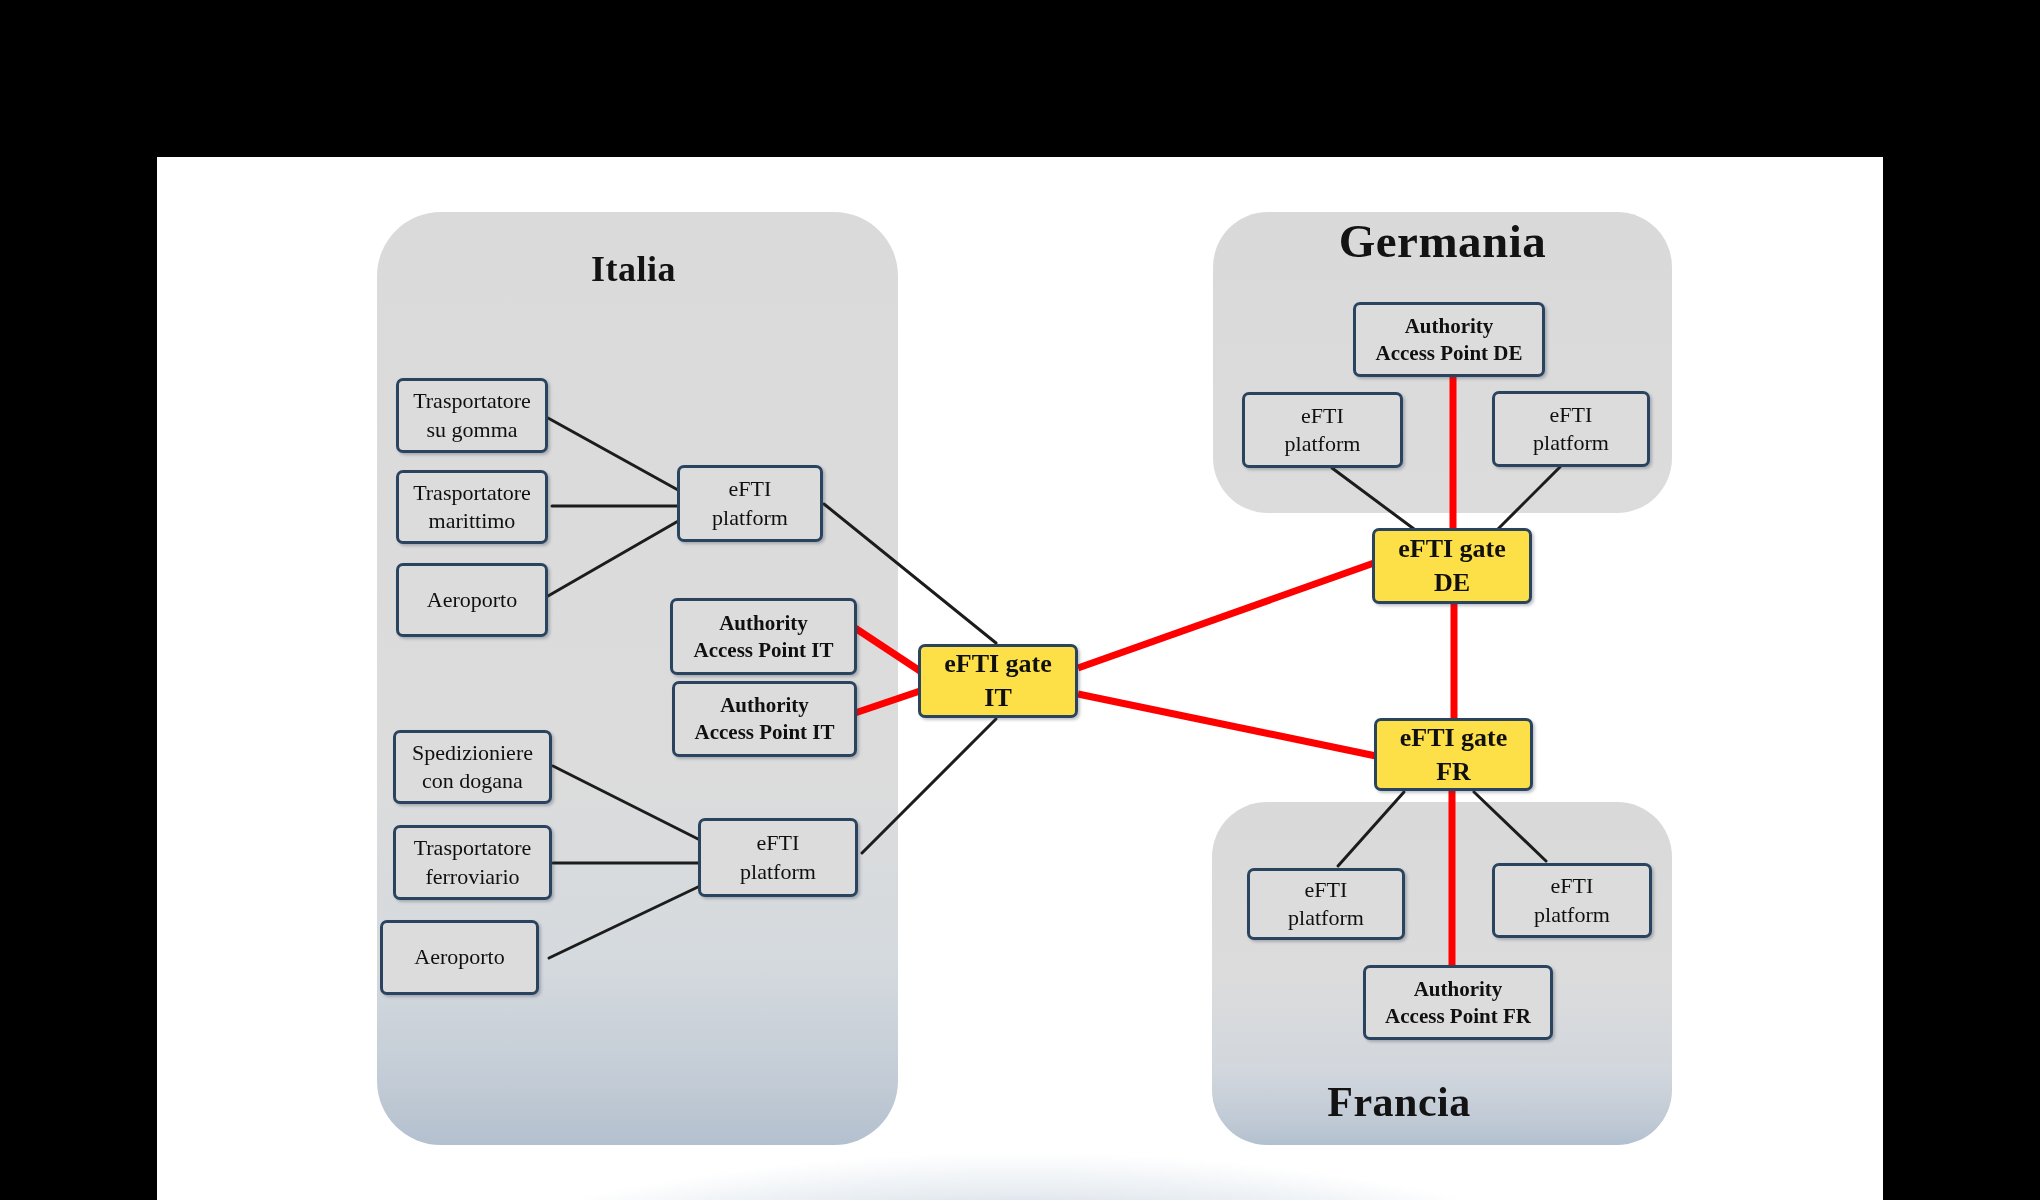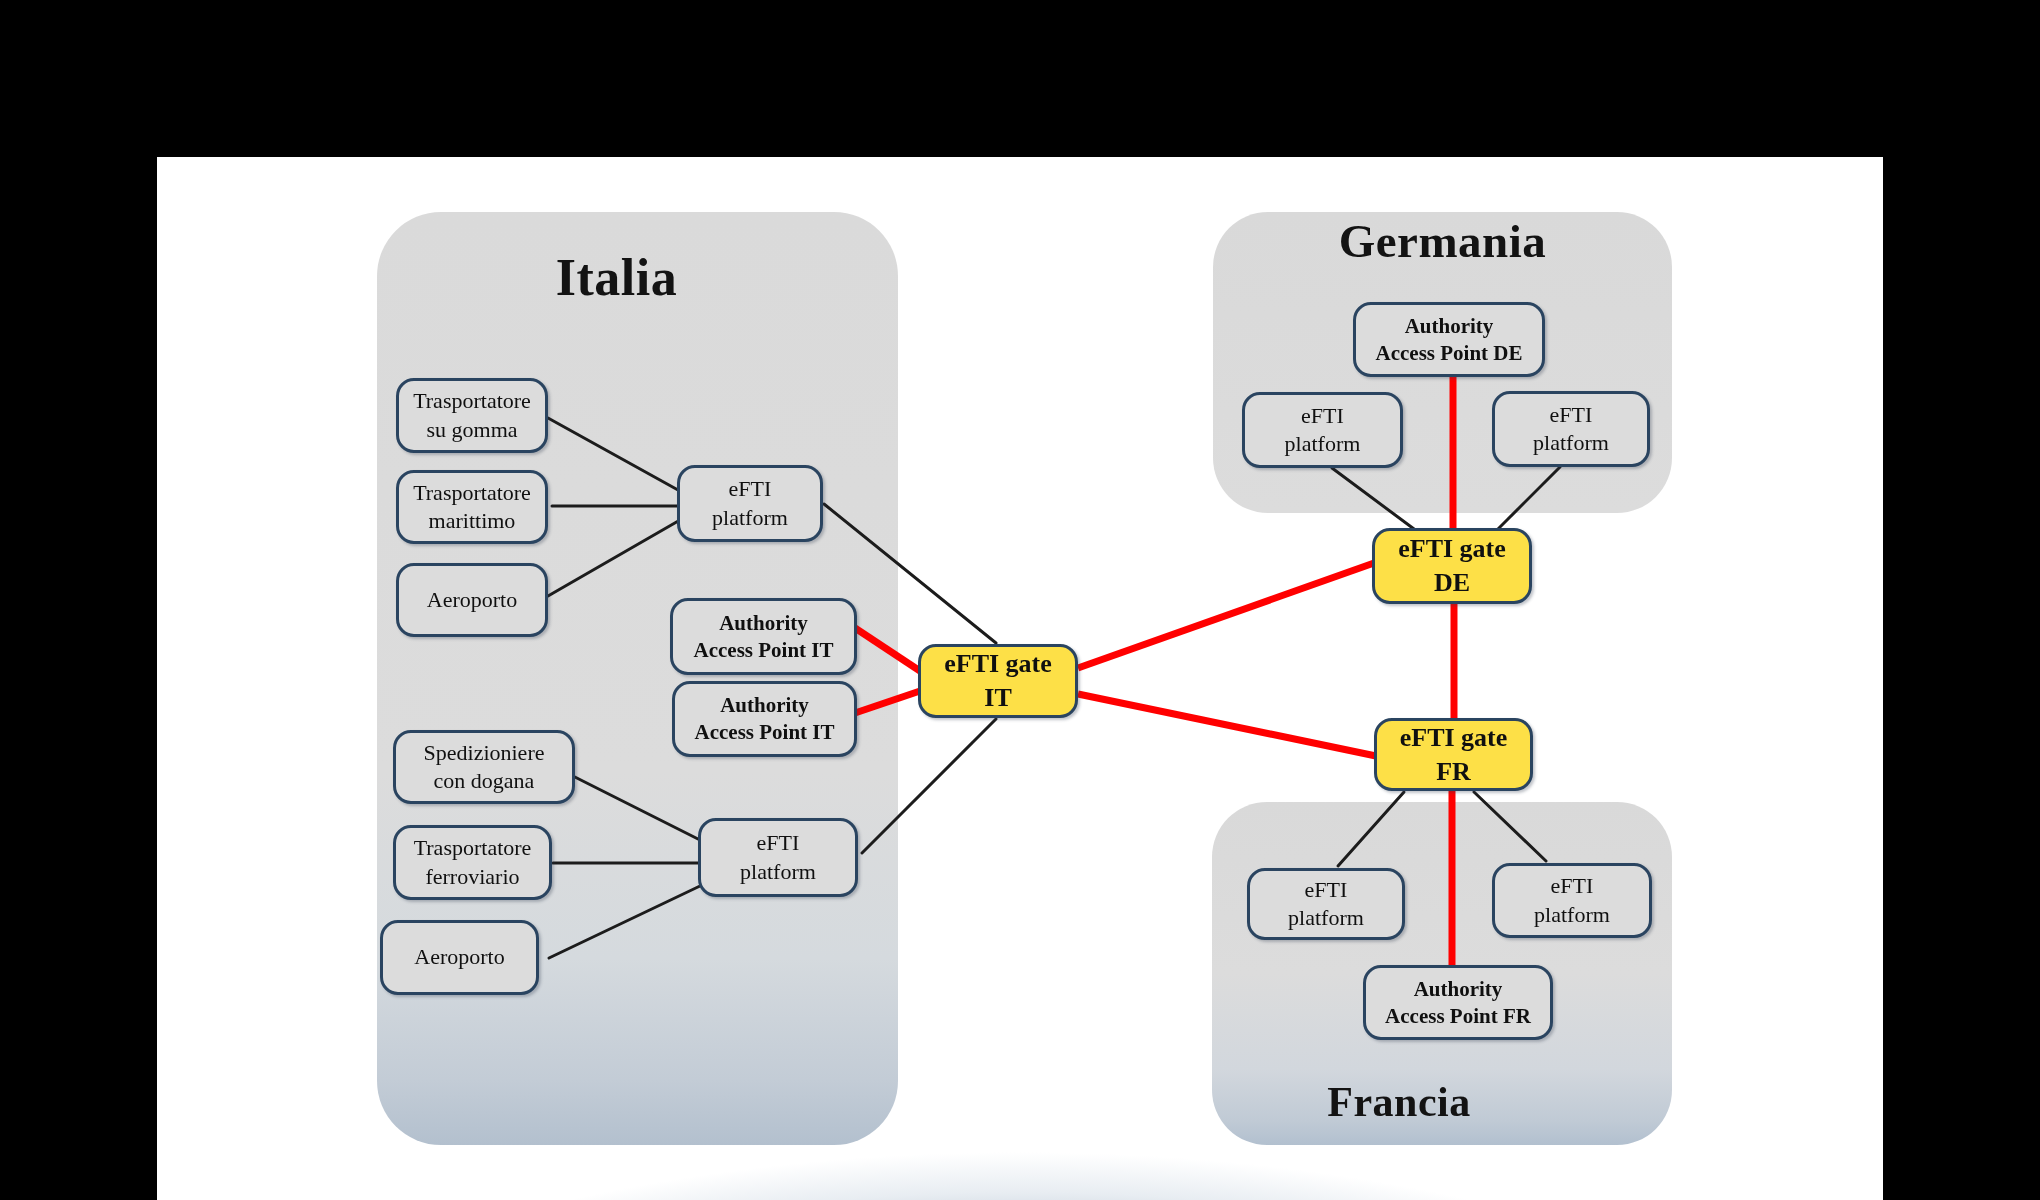"Italia" .title-italia { font-size: 52px -> 36px; left: 356px -> 373px }
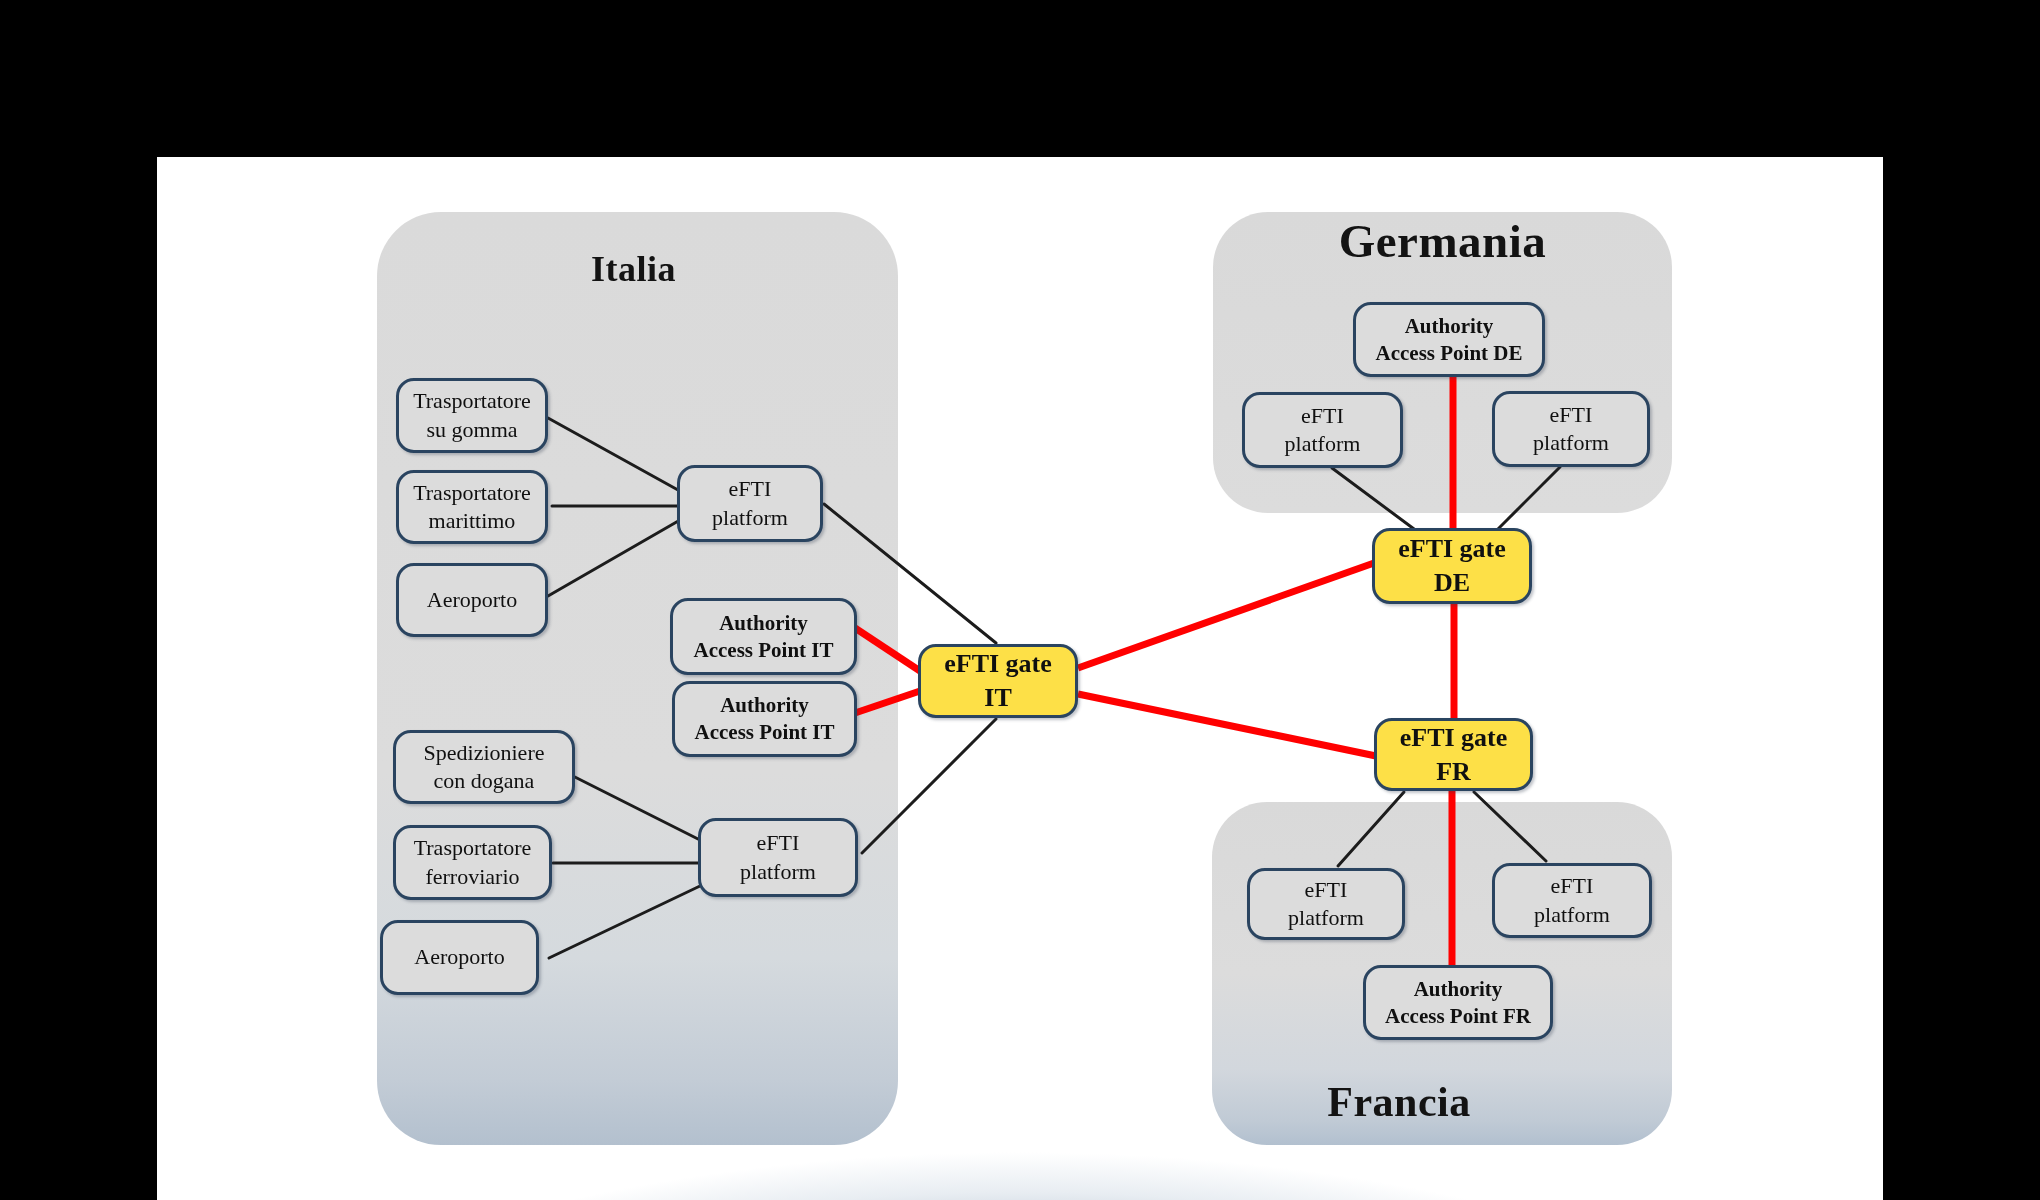"Authority" .node { border-radius: 18px -> 7px }
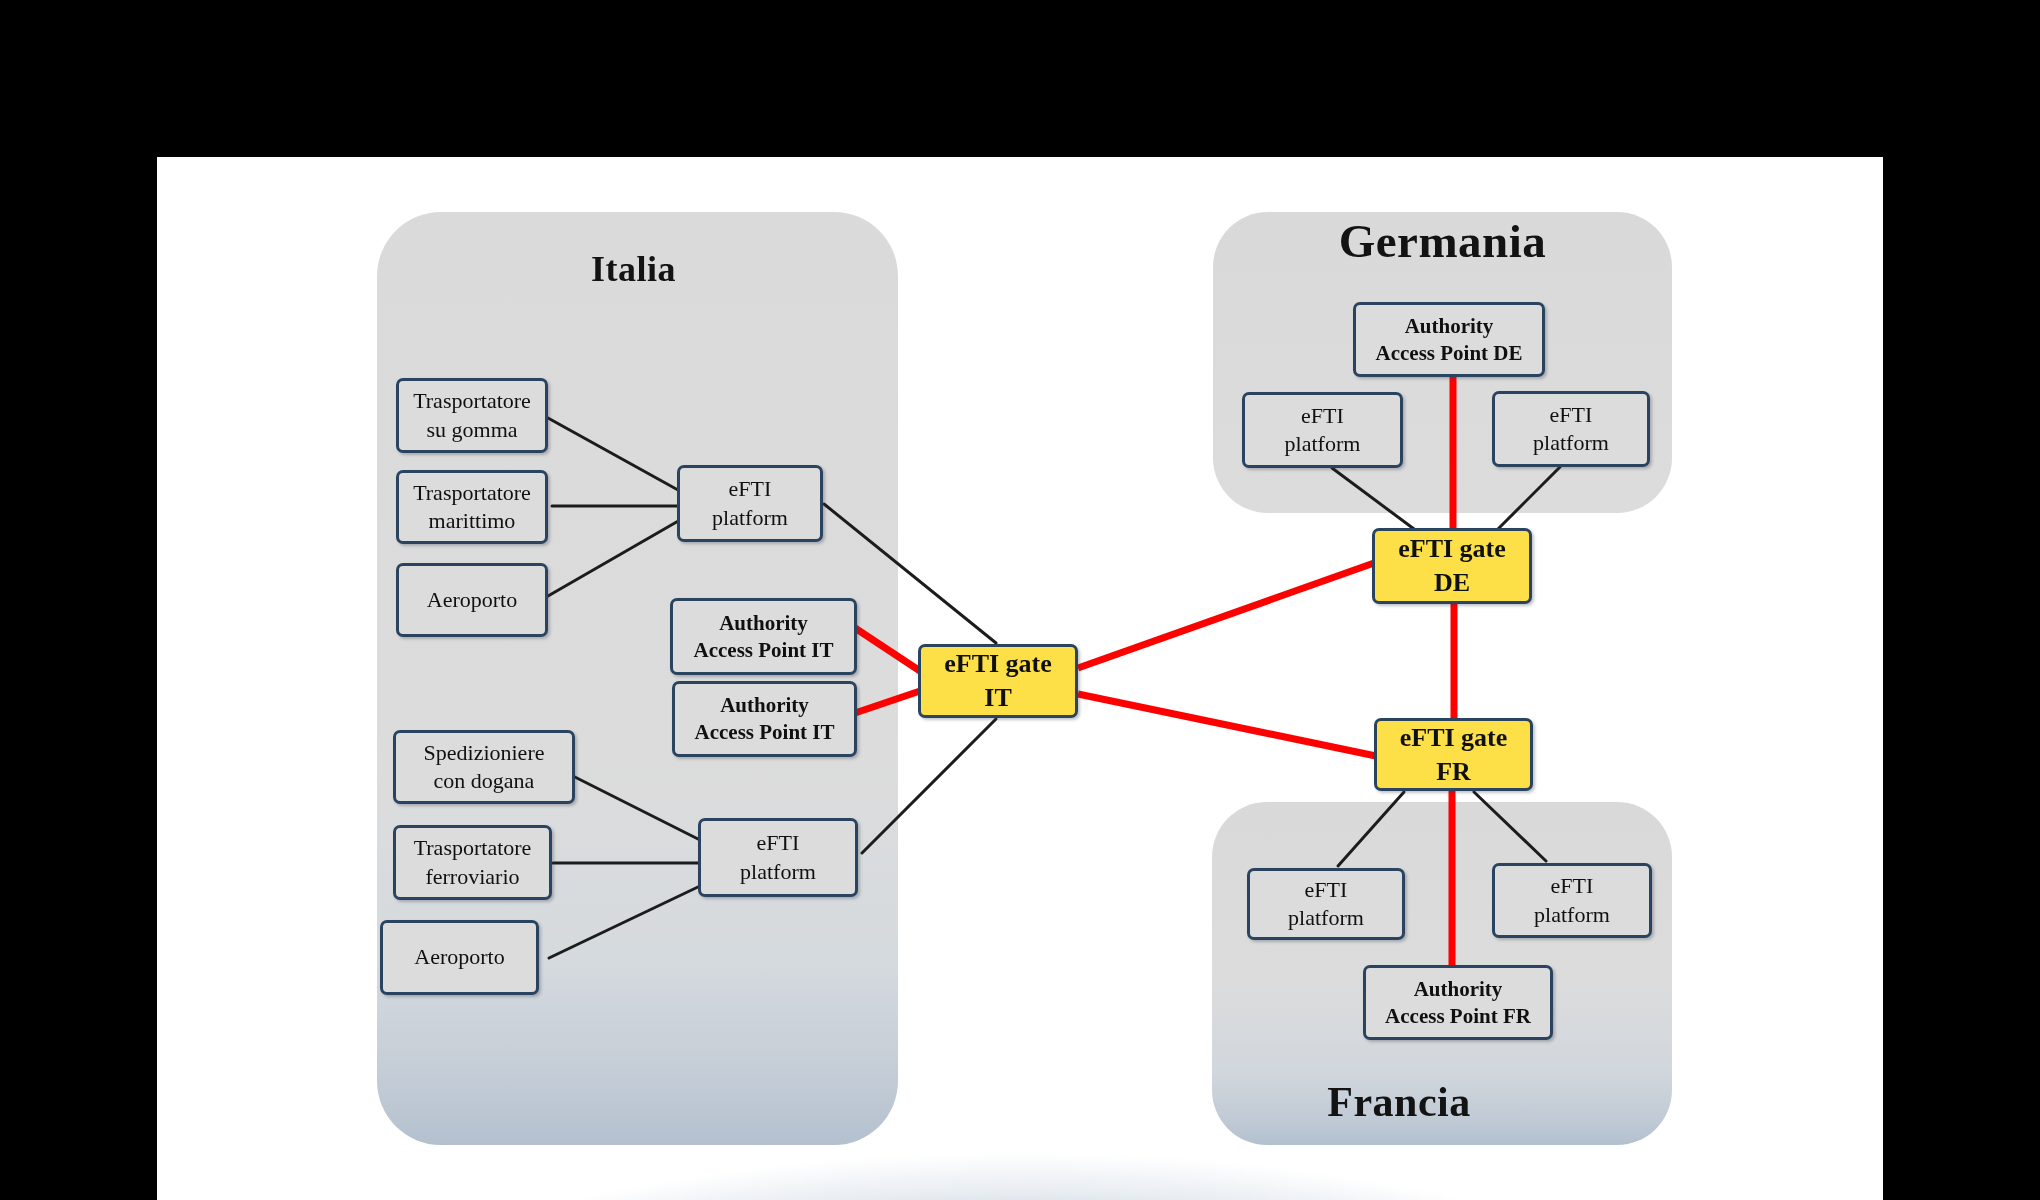"Spedizioniere" div.node { width: 182px -> 159px }
